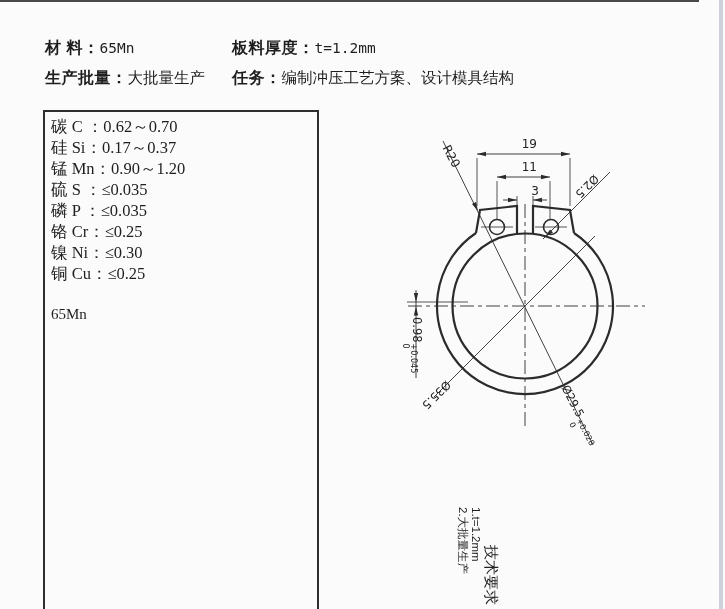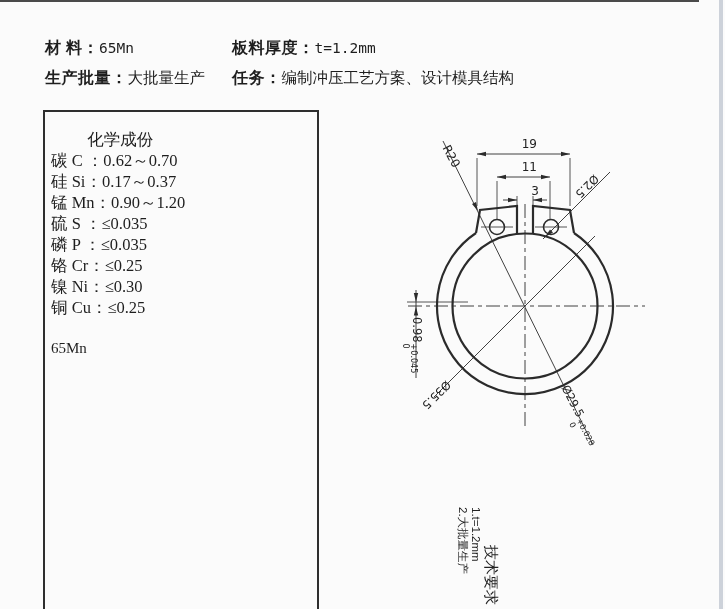"材 料：" .hdr-label { font-family: Liberation Serif, serif -> Liberation Sans, sans-serif }
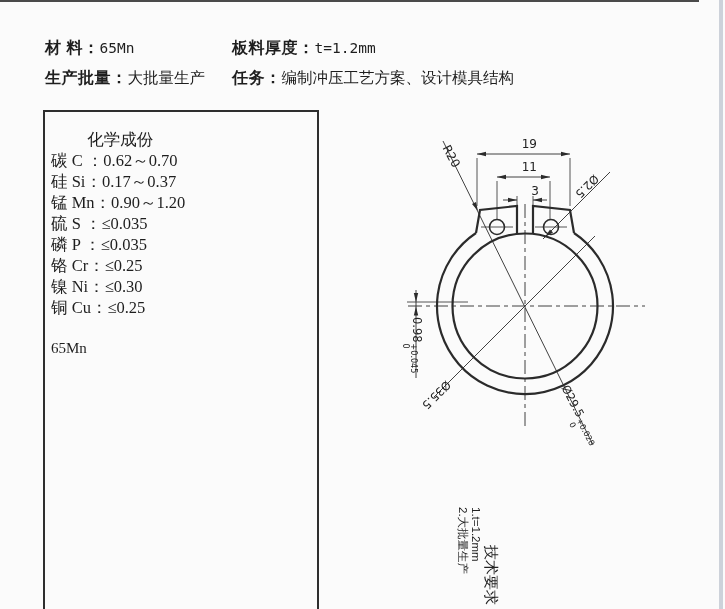"化学成份" p.chemtitle { html: <p>化学成份</p> -> none }
